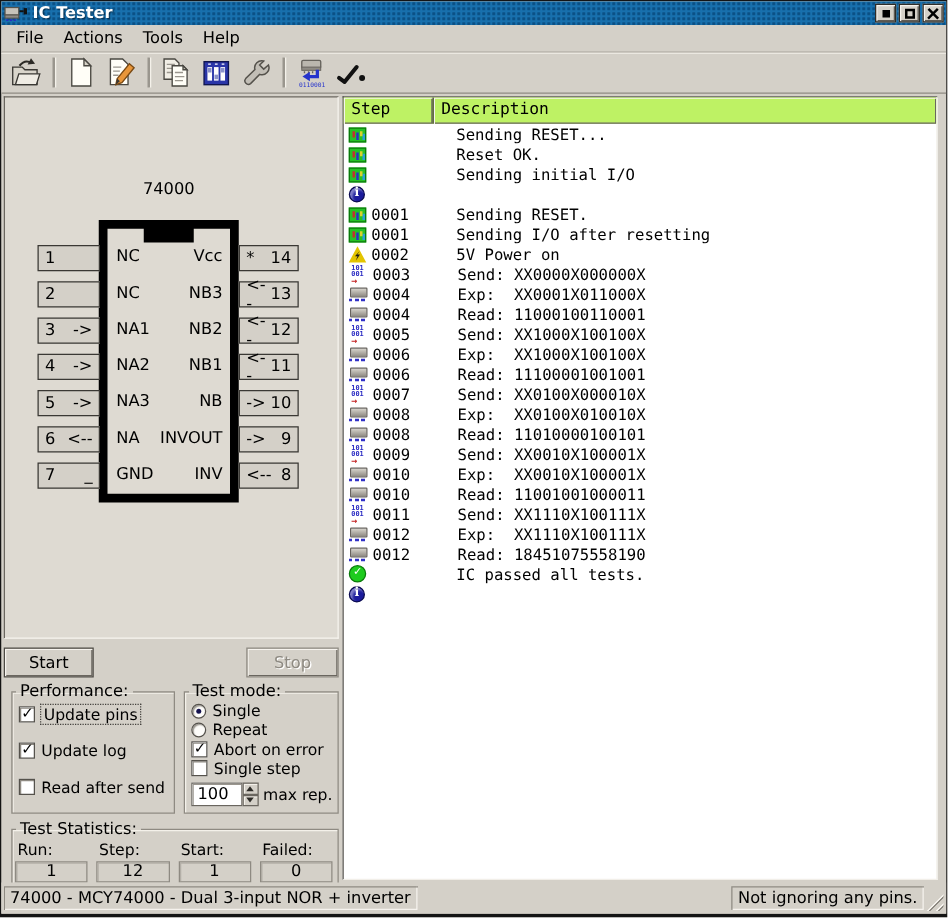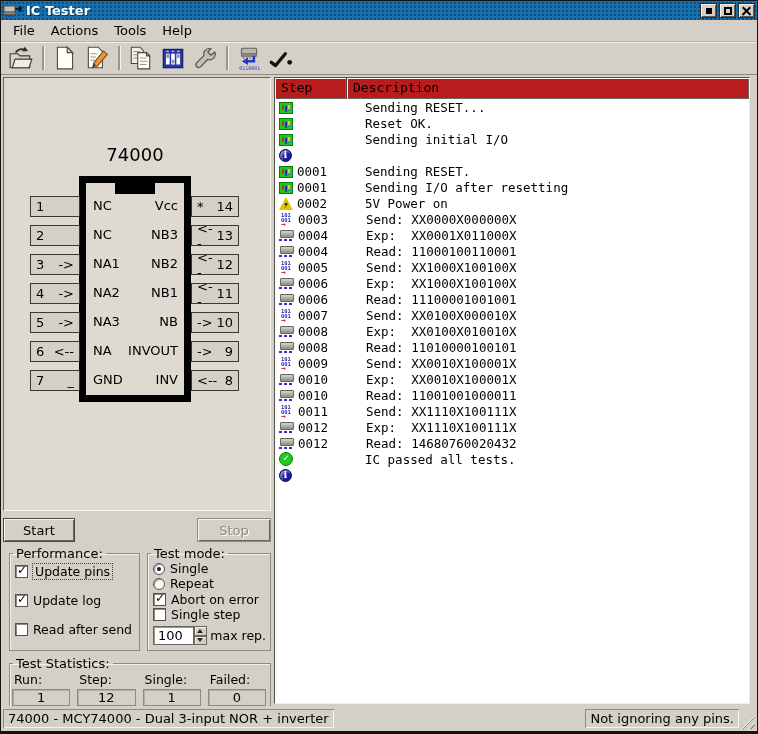"Step" .log-header { background: #b91c1c -> #bef264 }
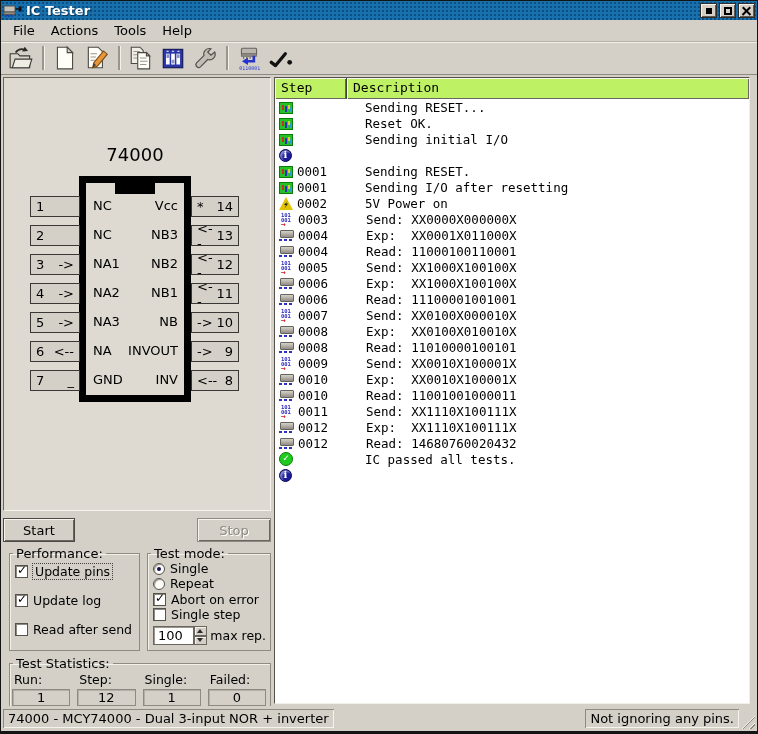"74000" .chip-title { font-size: 18px -> 13px }
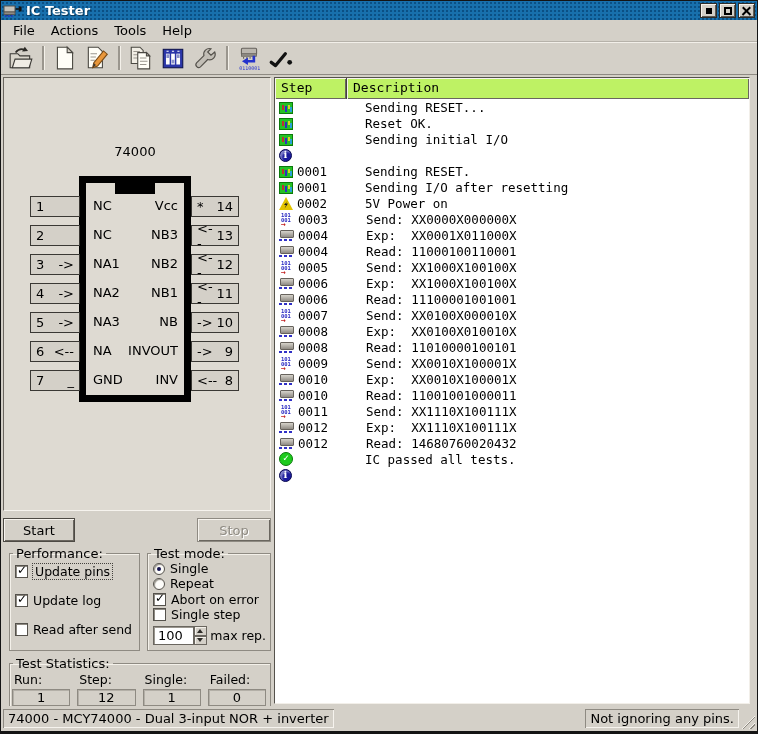"Read: 14680760020432" span.ldesc { text: 14680760020432 -> 18451075558190 }
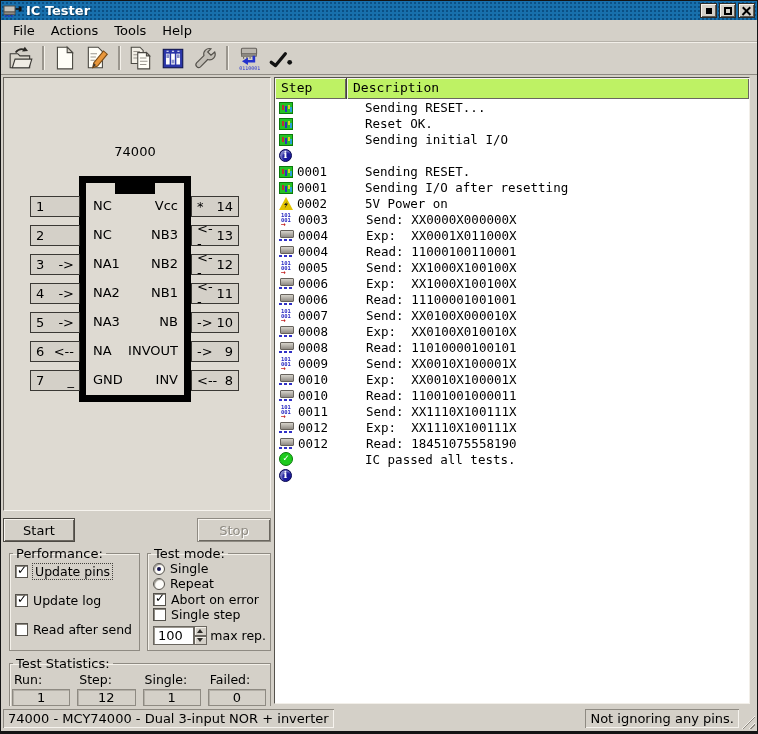"Single:" div.stat-label { text: Single -> Start }
